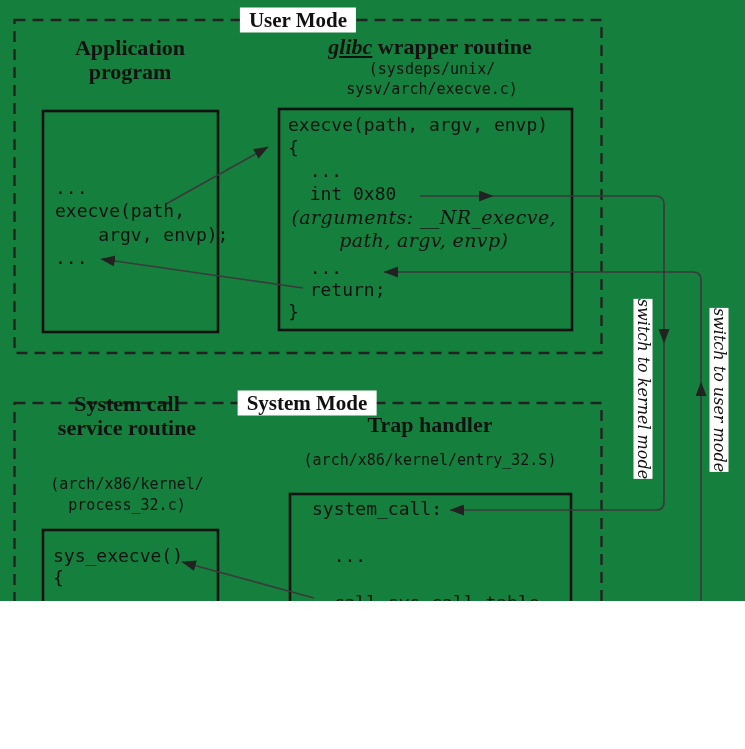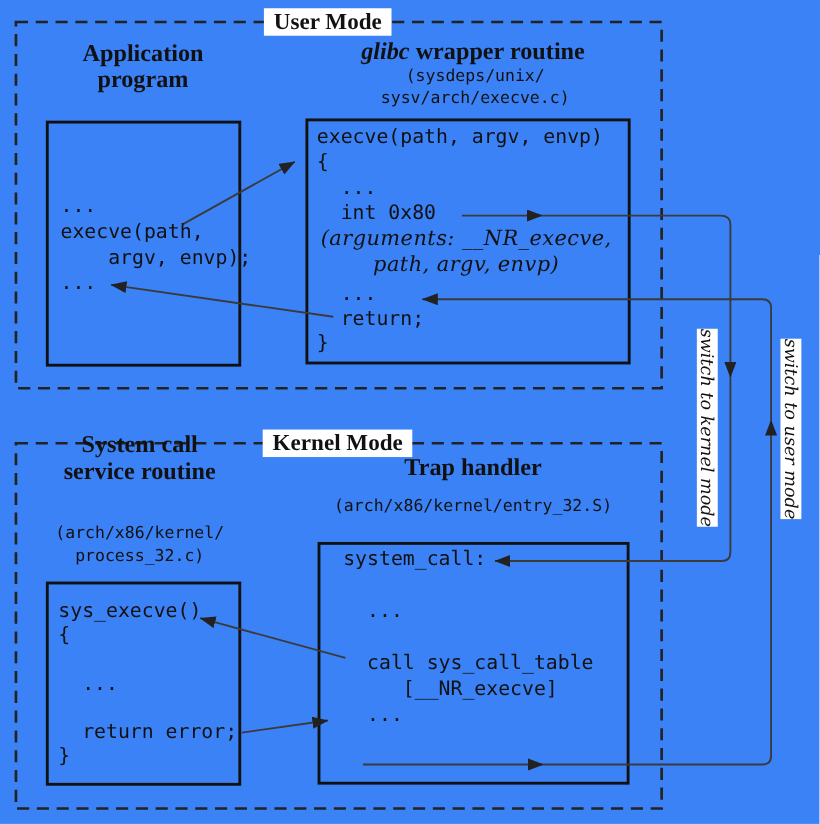"User Mode" .stage { background: #3b82f6 -> #15803d; height: 749px -> 601px }
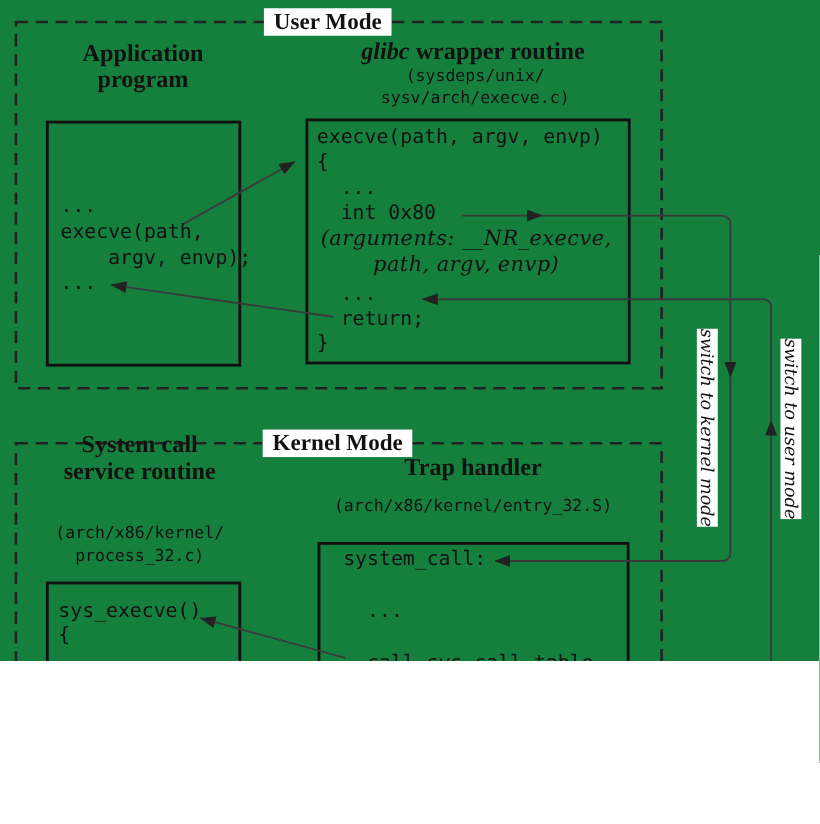"glibc" .box-title .it { text-decoration: none -> underline }
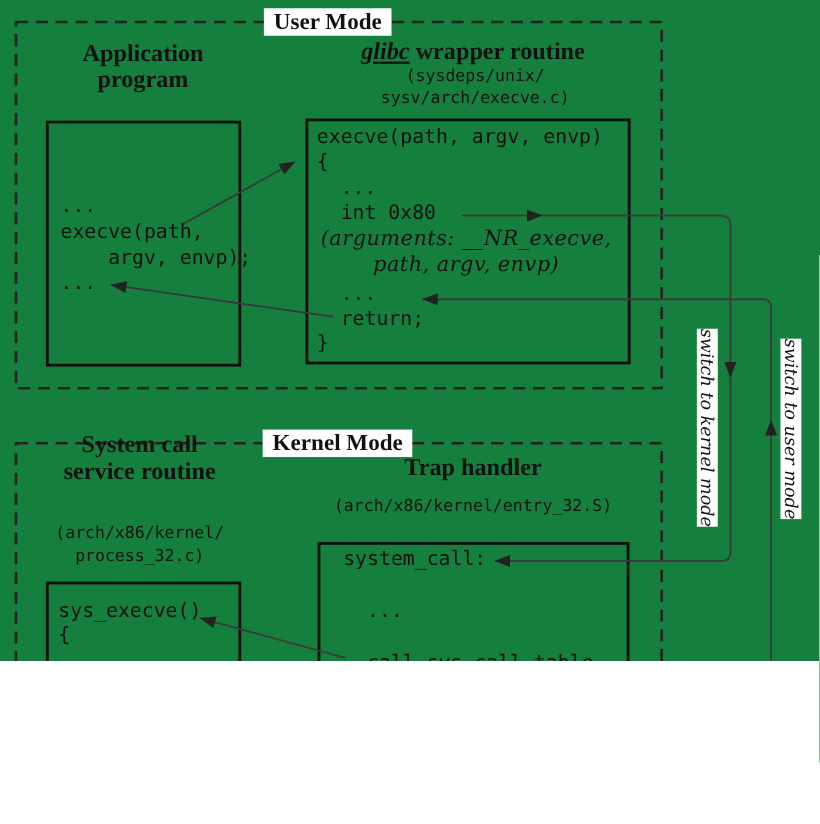"Kernel Mode" div.abs { text: Kernel -> System }
